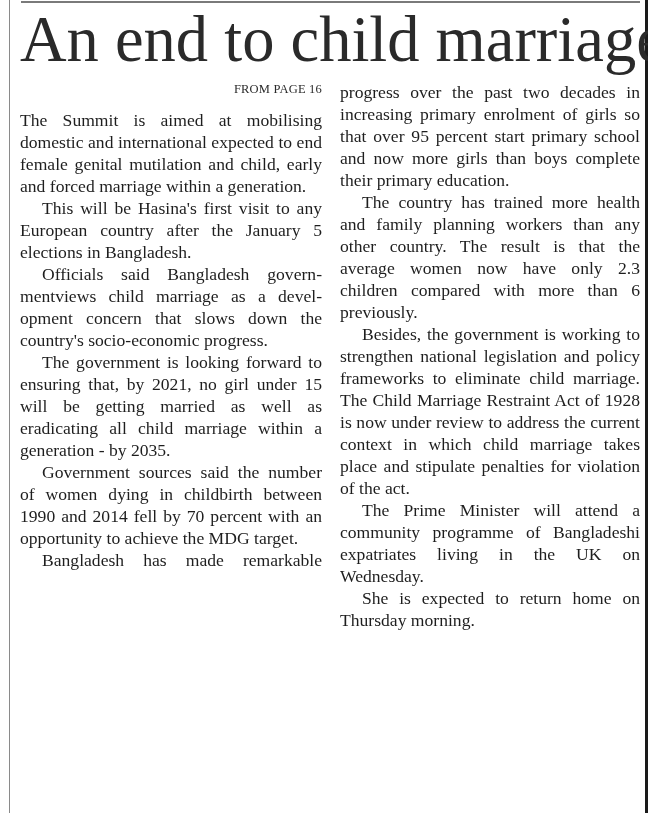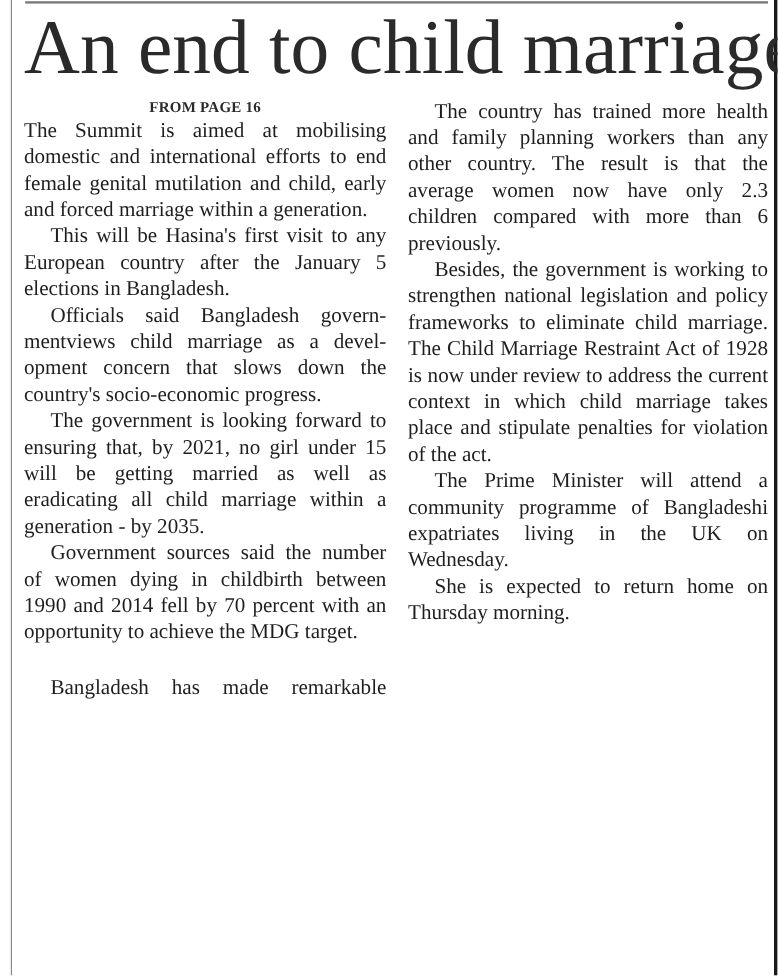"FROM PAGE 16" .kicker { font-weight: bold -> normal; margin-bottom: 0px -> 12px; text-align: center -> right }
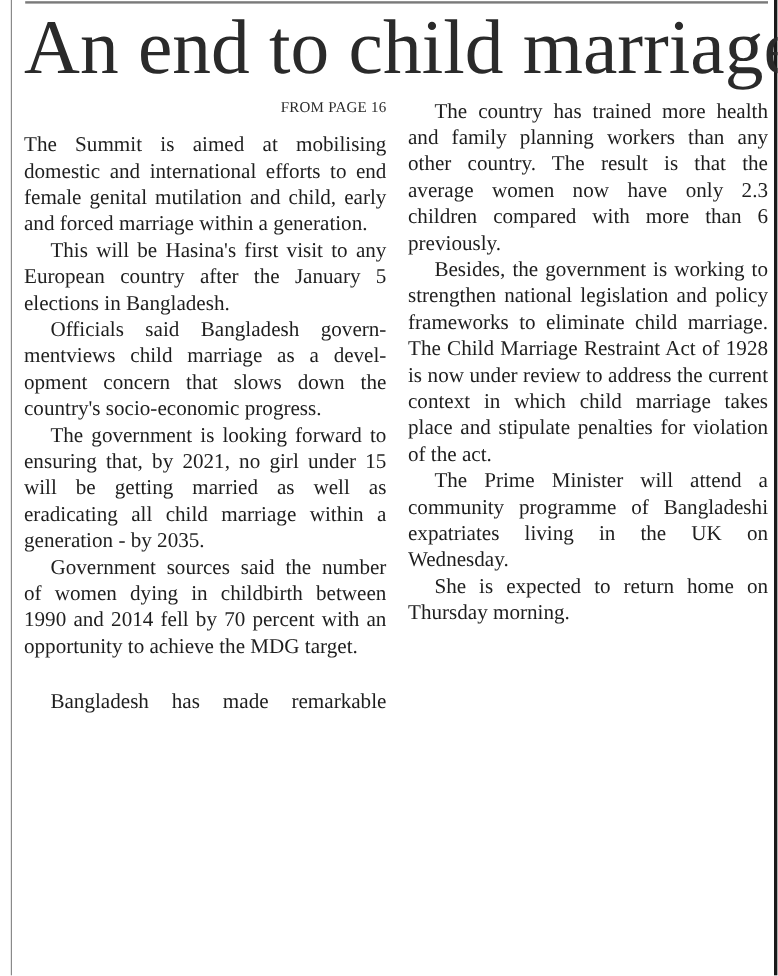"progress over the past two" p.para { html: none -> <p>progress over the past two decades in increasing primary enrolment of girls so that over 95 percent start primary school and now more girls than boys complete their primary education.</p> }
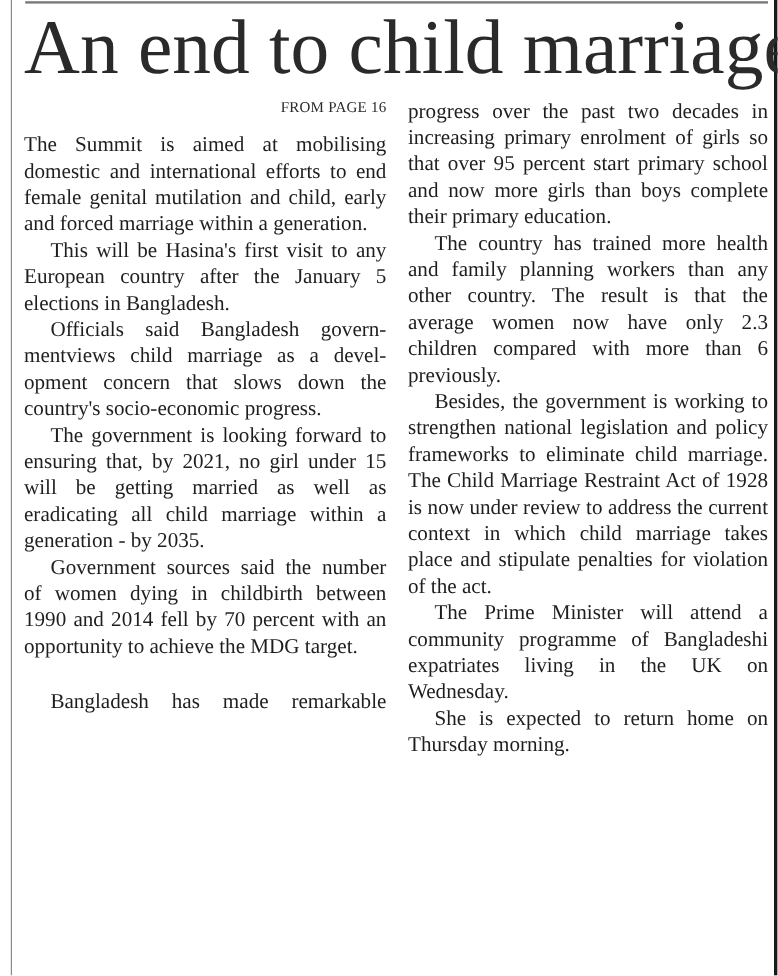"The Summit is aimed at" p.para { text: efforts -> expected }
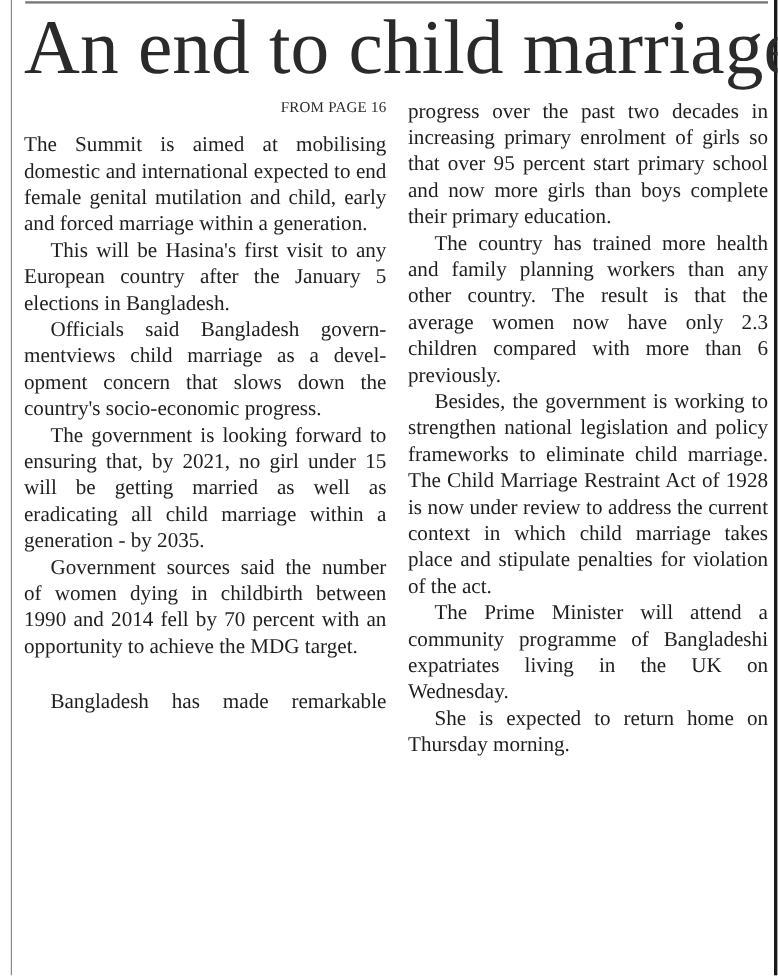"Bangladesh has made remarkable" .para.last-line-justify { margin-top: 24px -> none }
